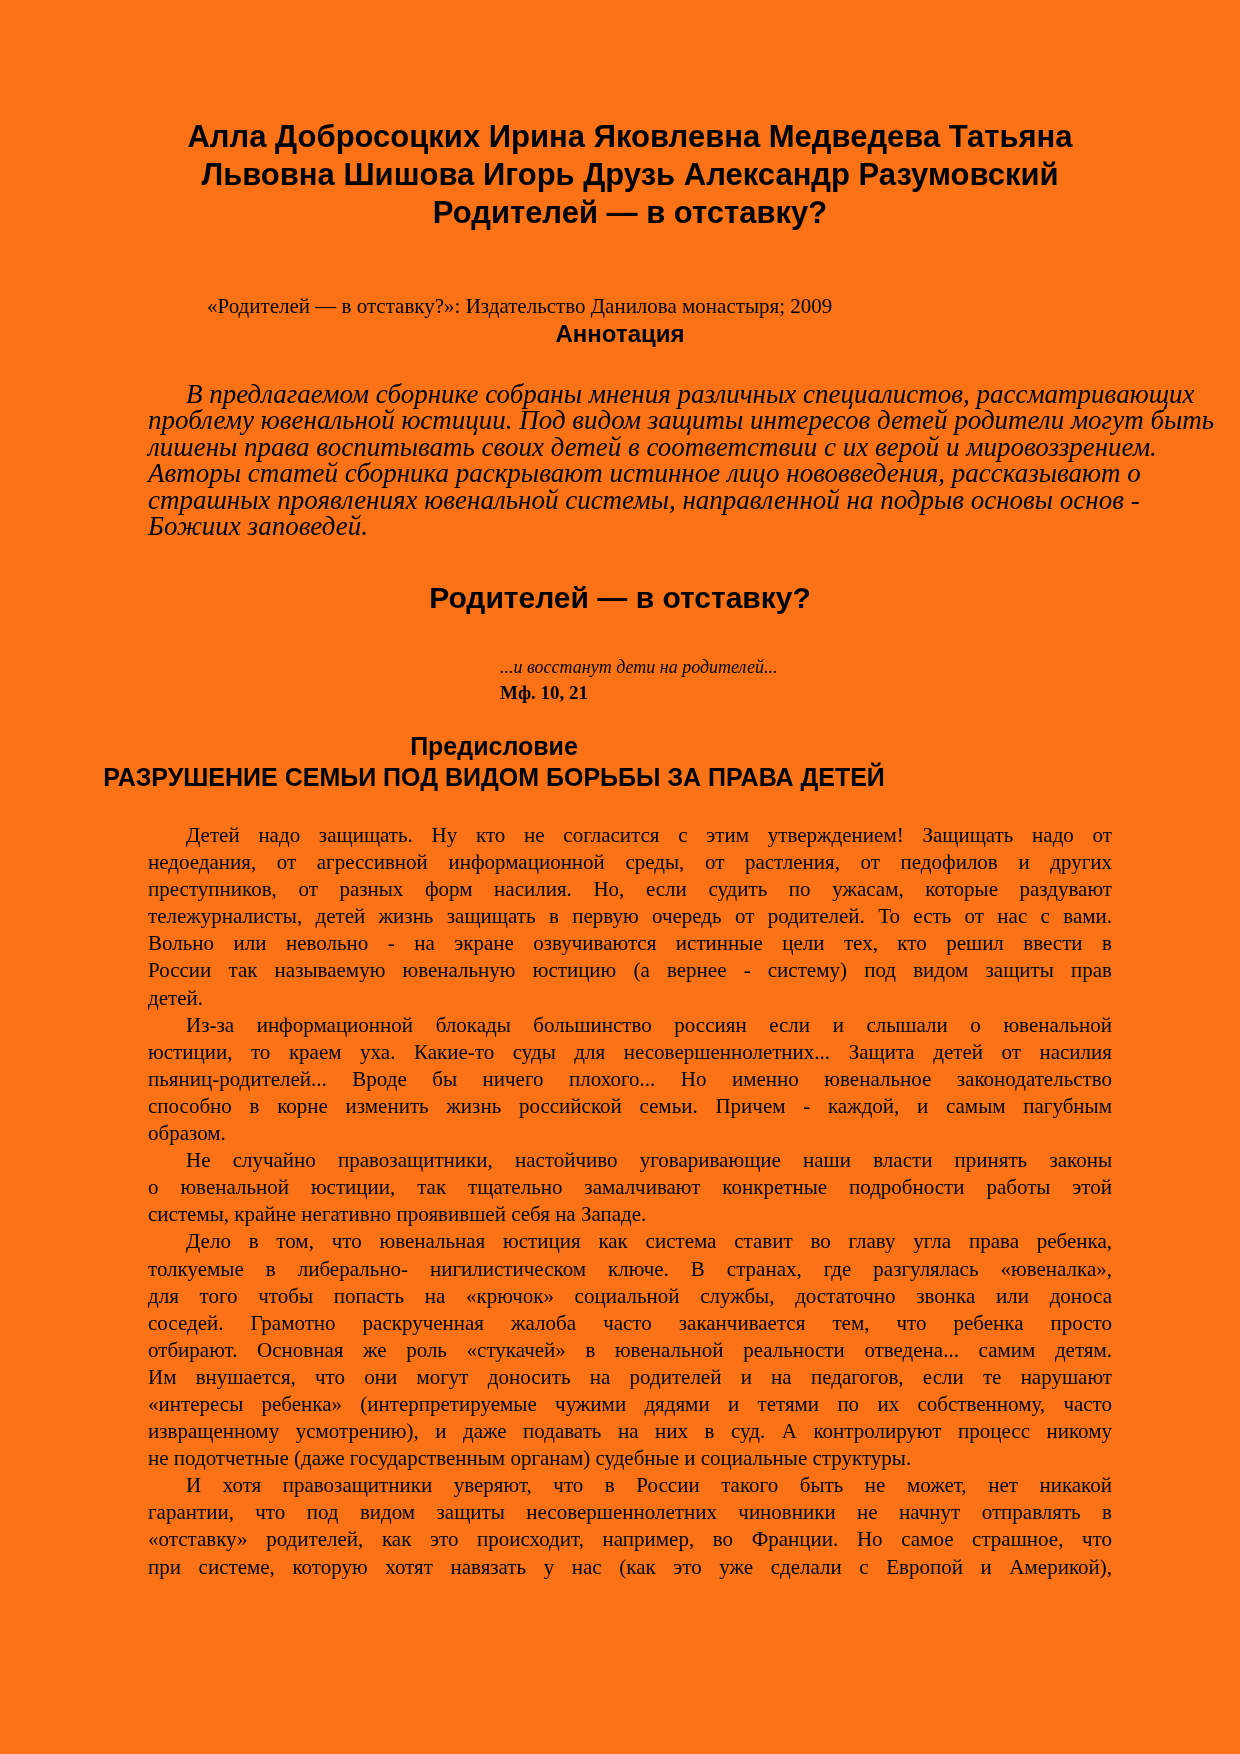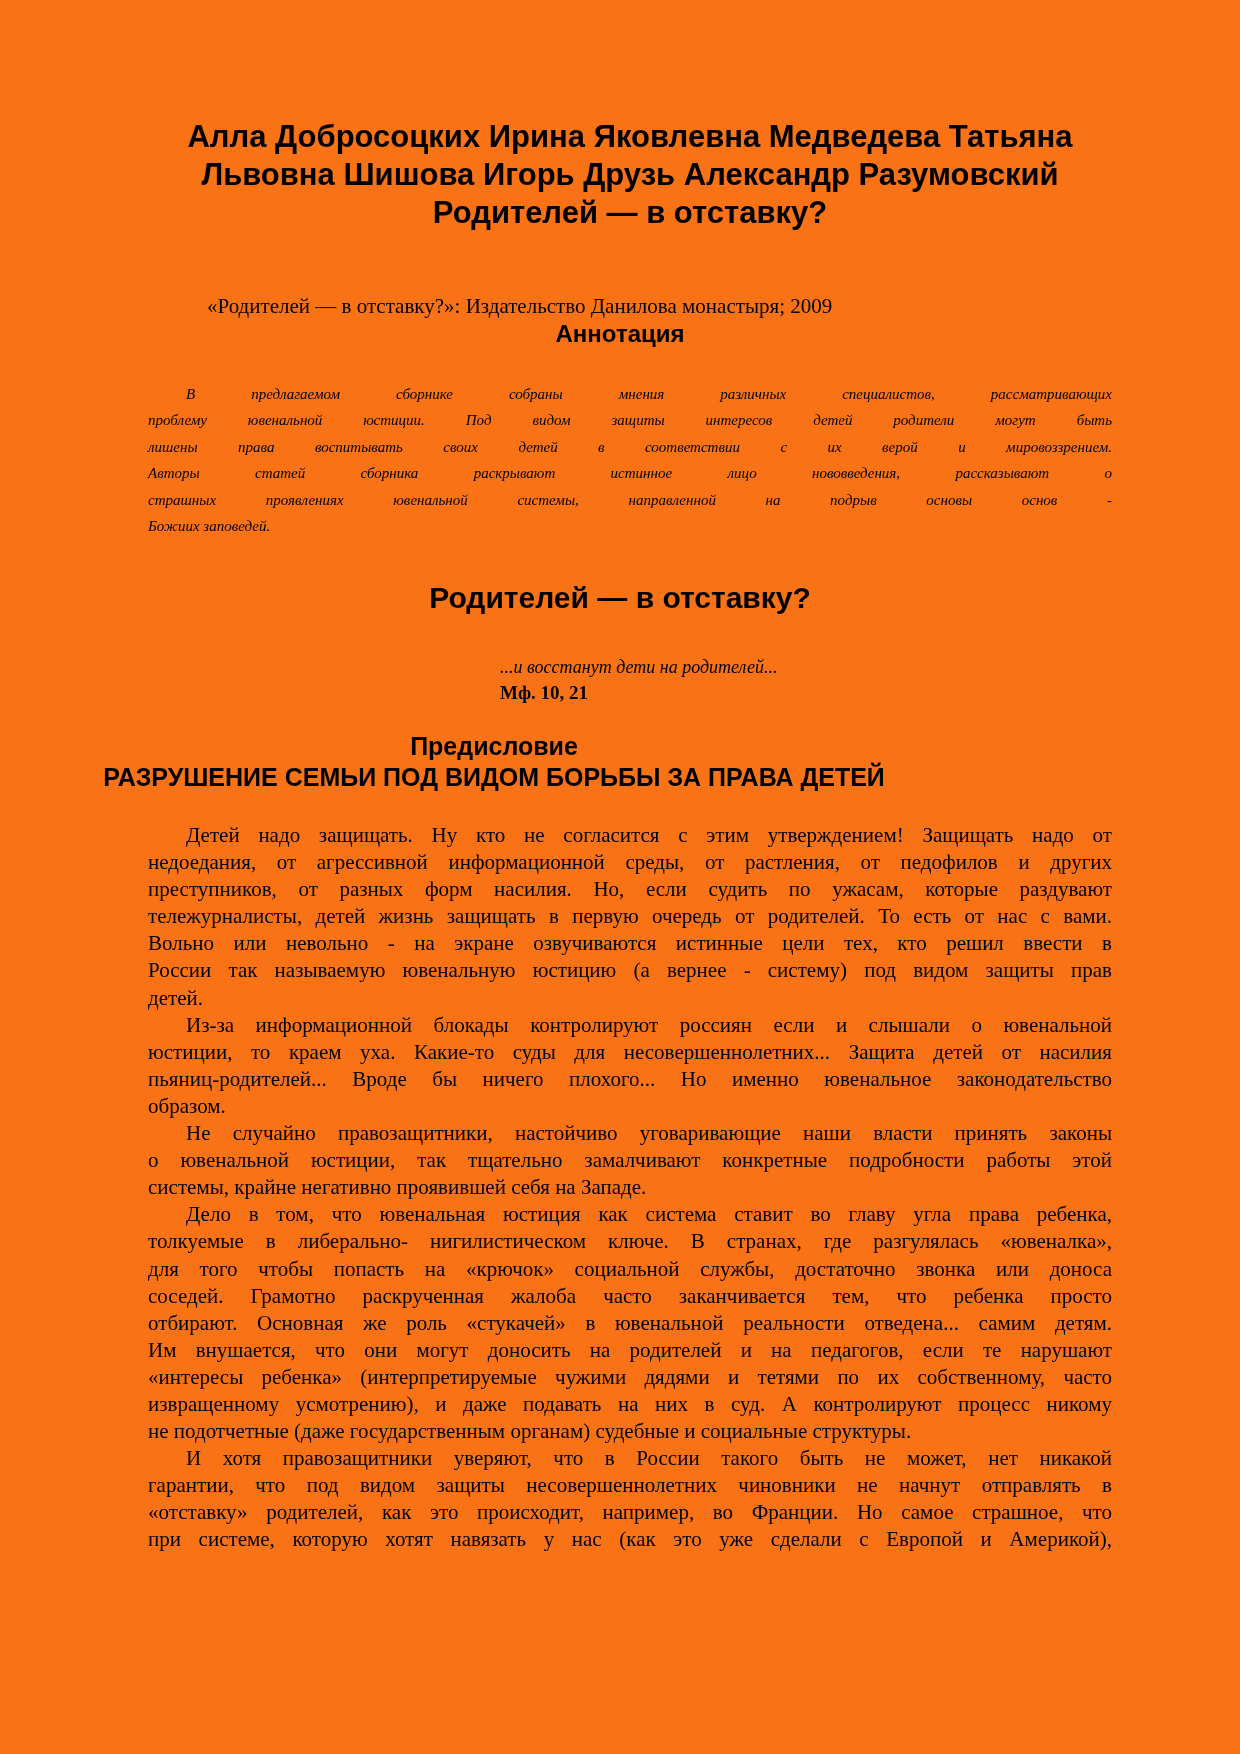"В предлагаемом сборнике собраны мнения" .annot-text { font-size: 15px -> 27px }
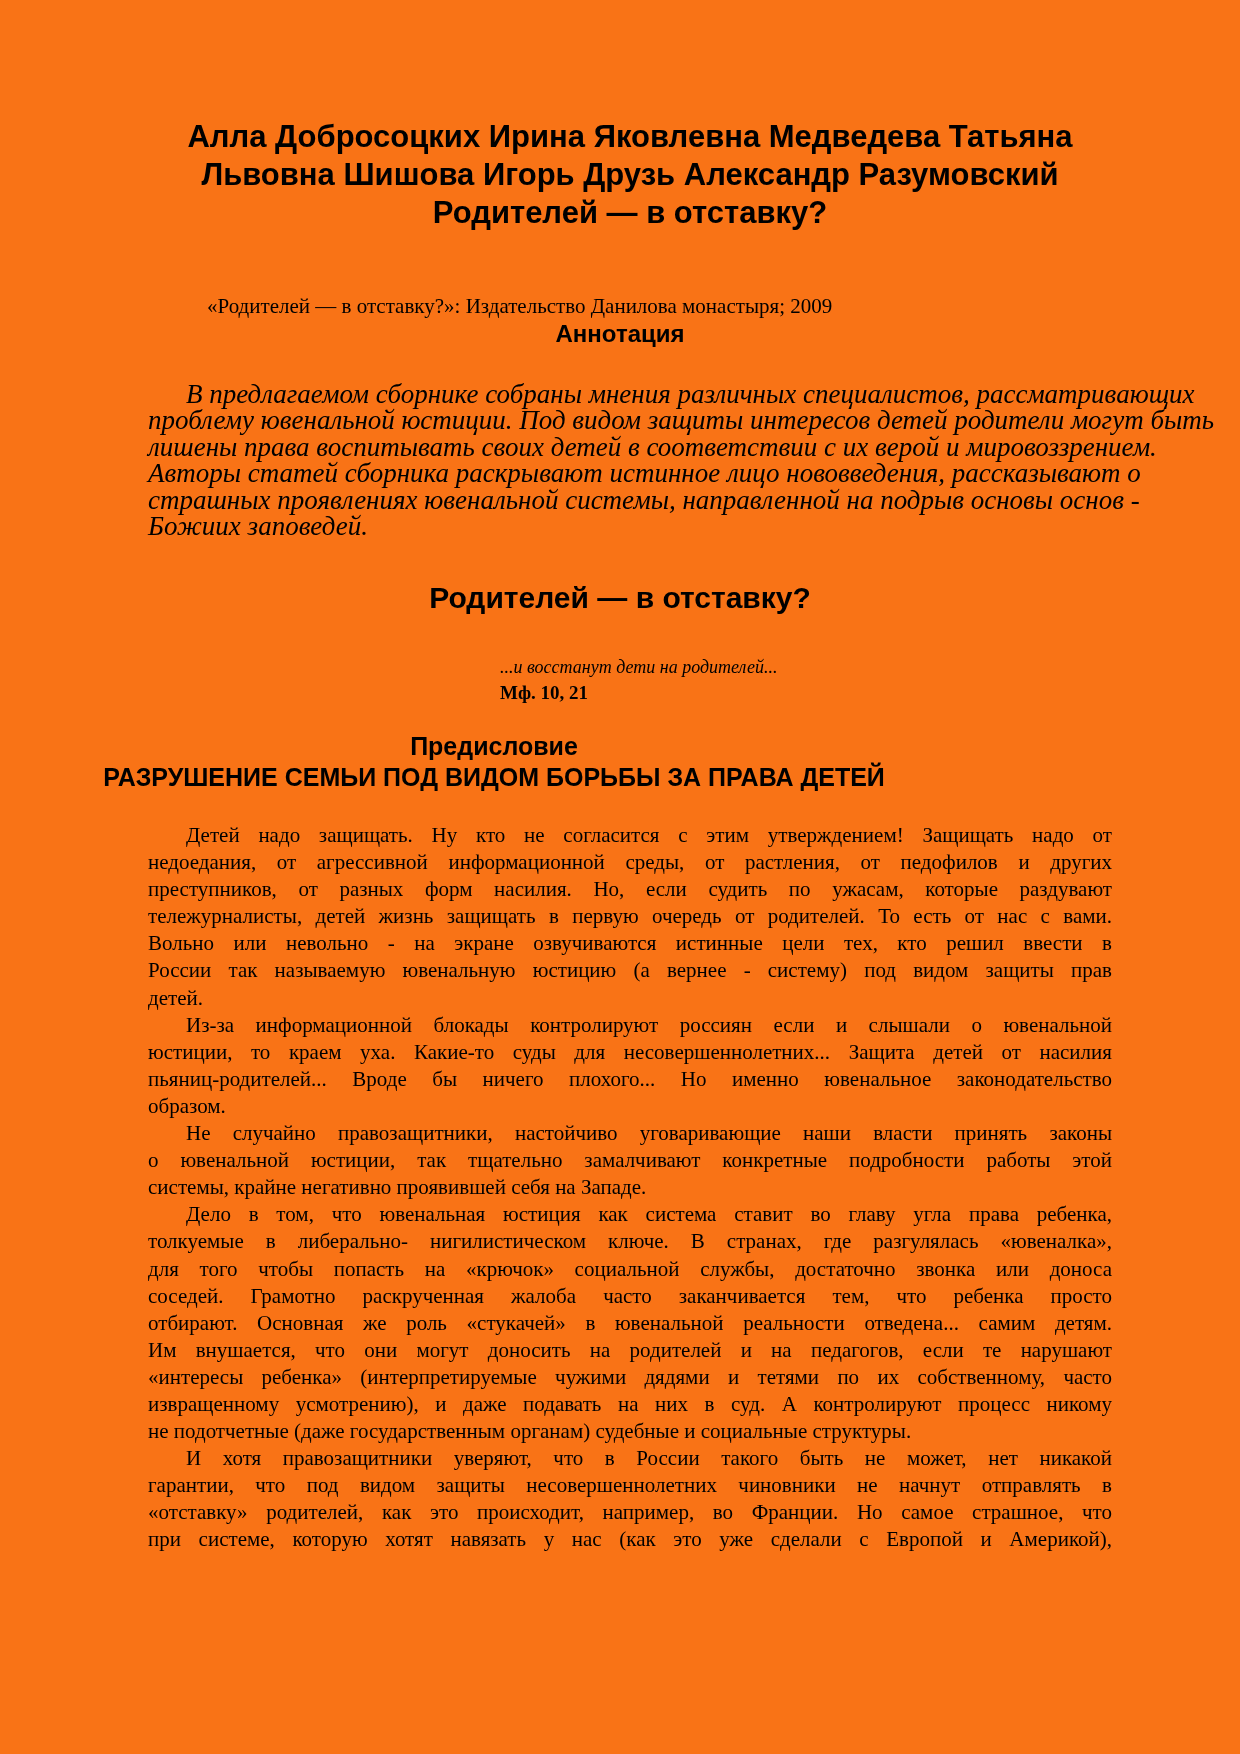"Из-за информационной блокады" span.line { text: контролируют -> большинство }
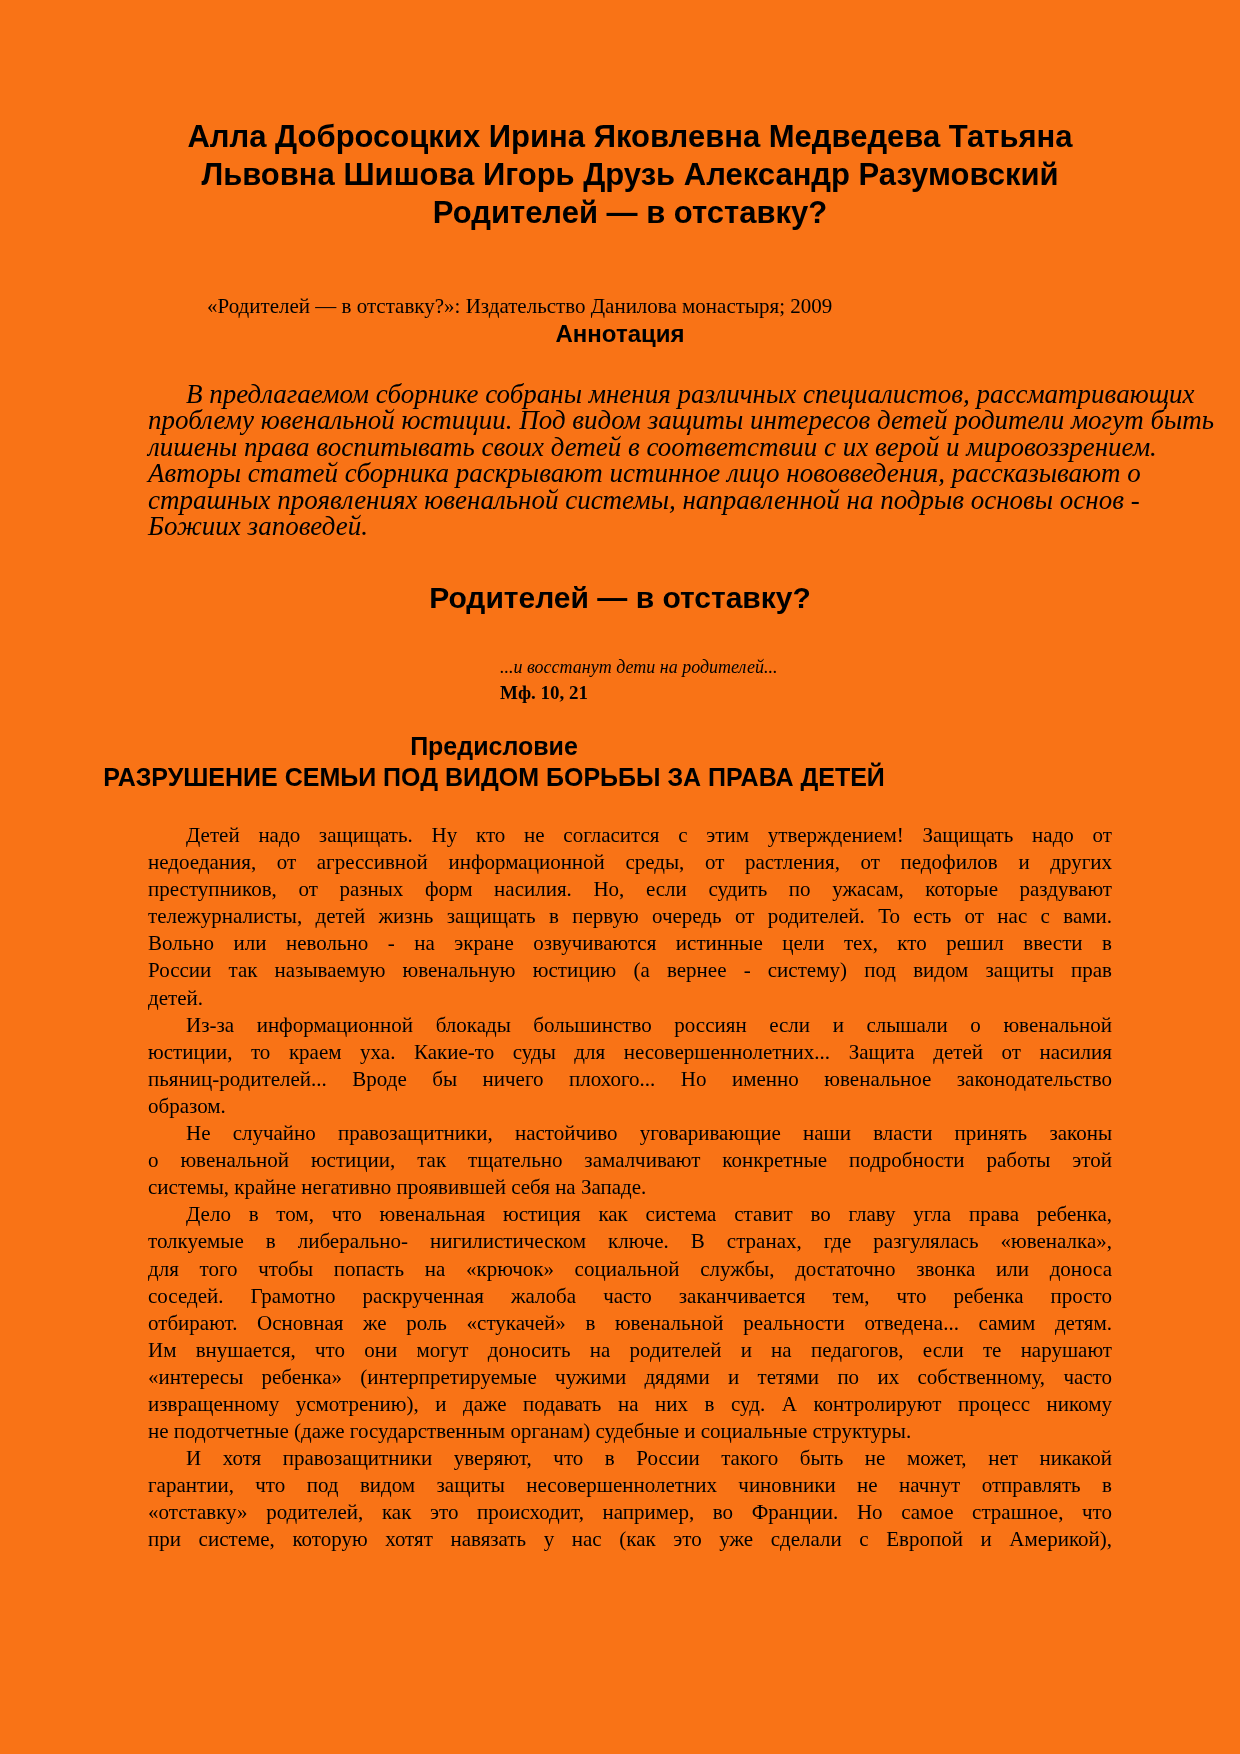"способно в корне изменить жизнь" span.line { html: none -> <span>способно в корне изменить жизнь российской семьи. Причем - каждой, и самым пагубным</span> }
